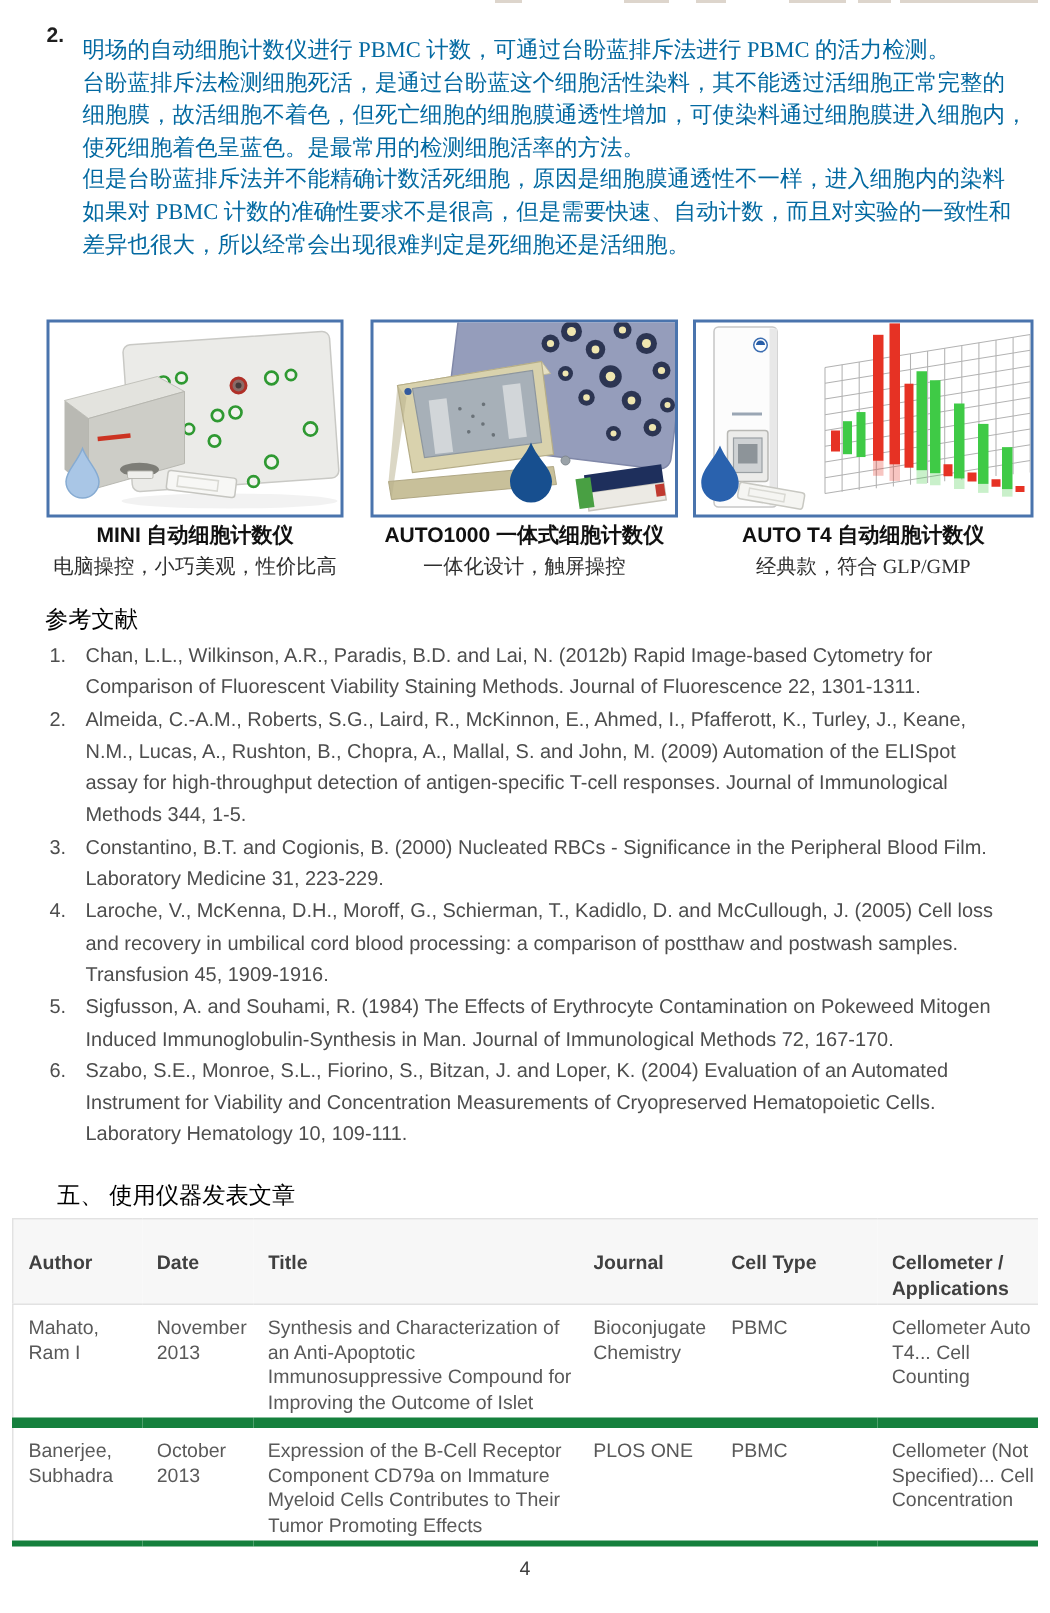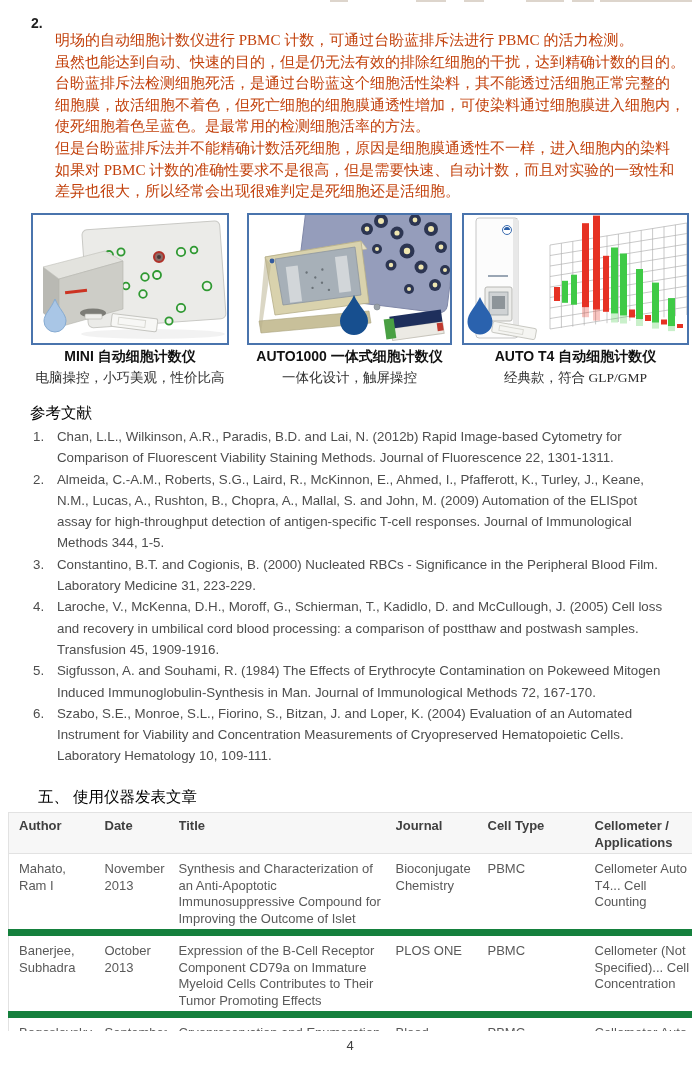"明场的自动细胞计数仪进行 PBMC 计数，可通过台盼蓝排斥法进行 PBMC" .intro { color: #c2410c -> #0369a1; top: 30px -> 24px }
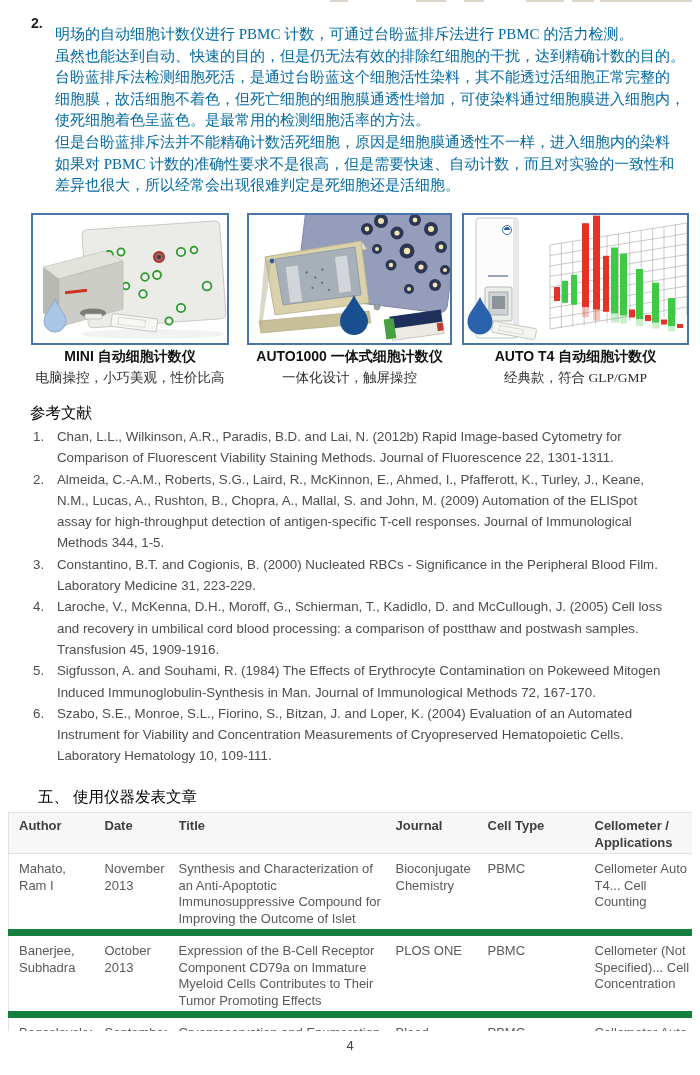"虽然也能达到自动、快速的目的，但是仍无法有效的排除红细胞的干扰，达到精确计数的目" div.cn-line { html: <div>虽然也能达到自动、快速的目的，但是仍无法有效的排除红细胞的干扰，达到精确计数的目的。</div> -> none }
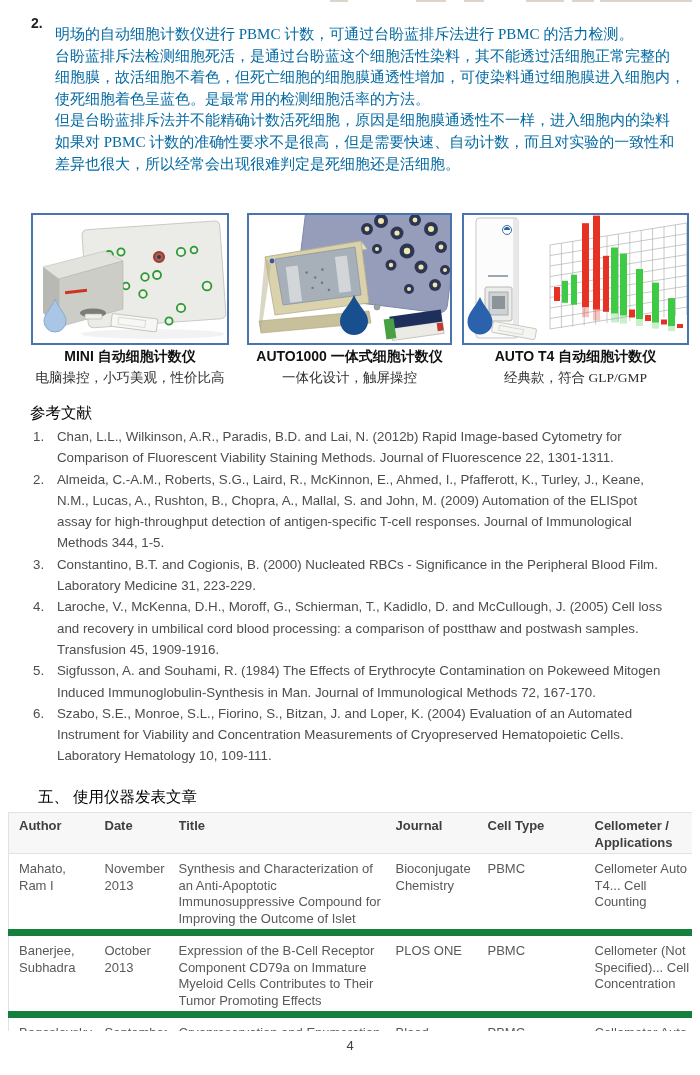"Author" thead th { padding-top: 5px -> 21px }
